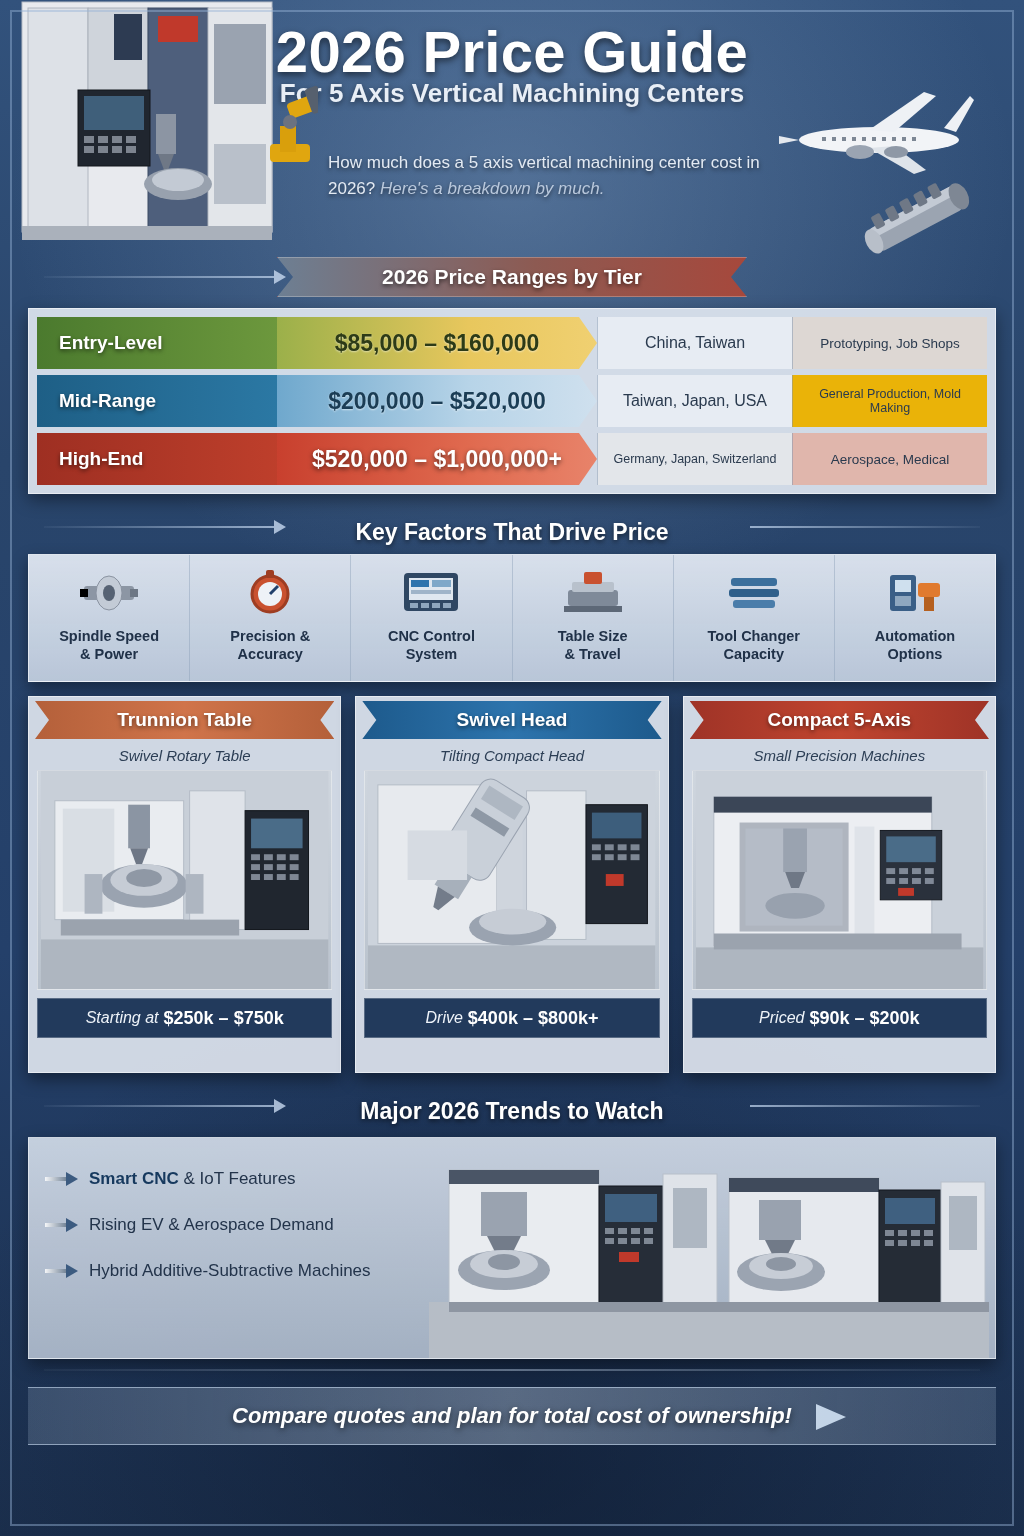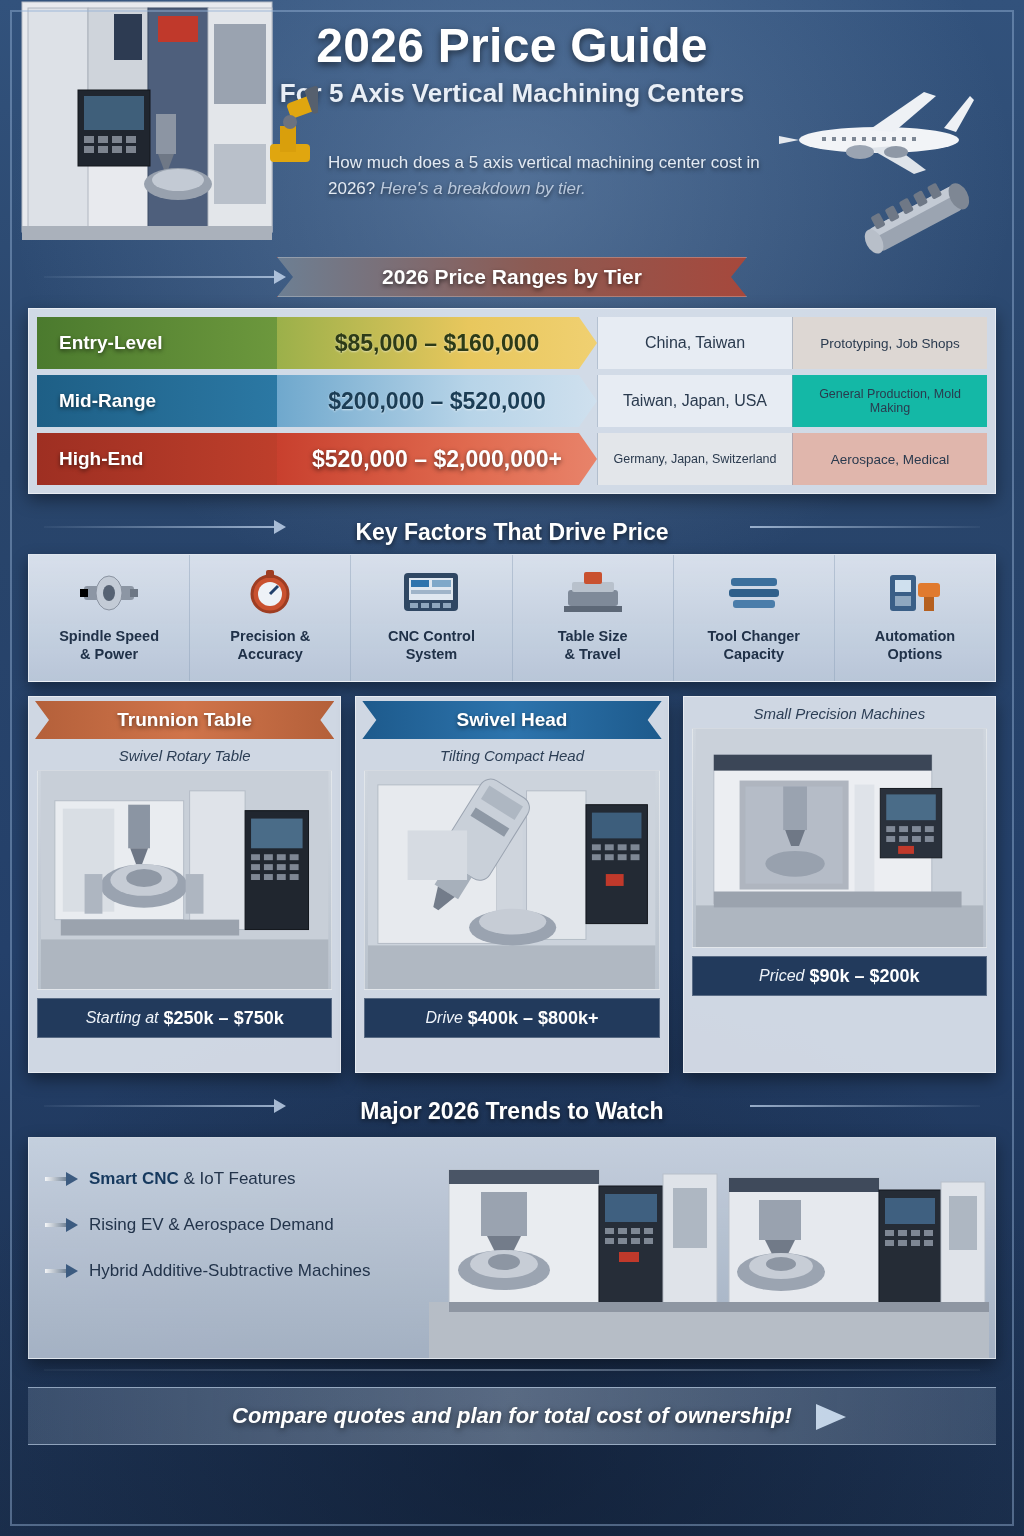"2026 Price Guide" h1.title { font-size: 48px -> 58px }
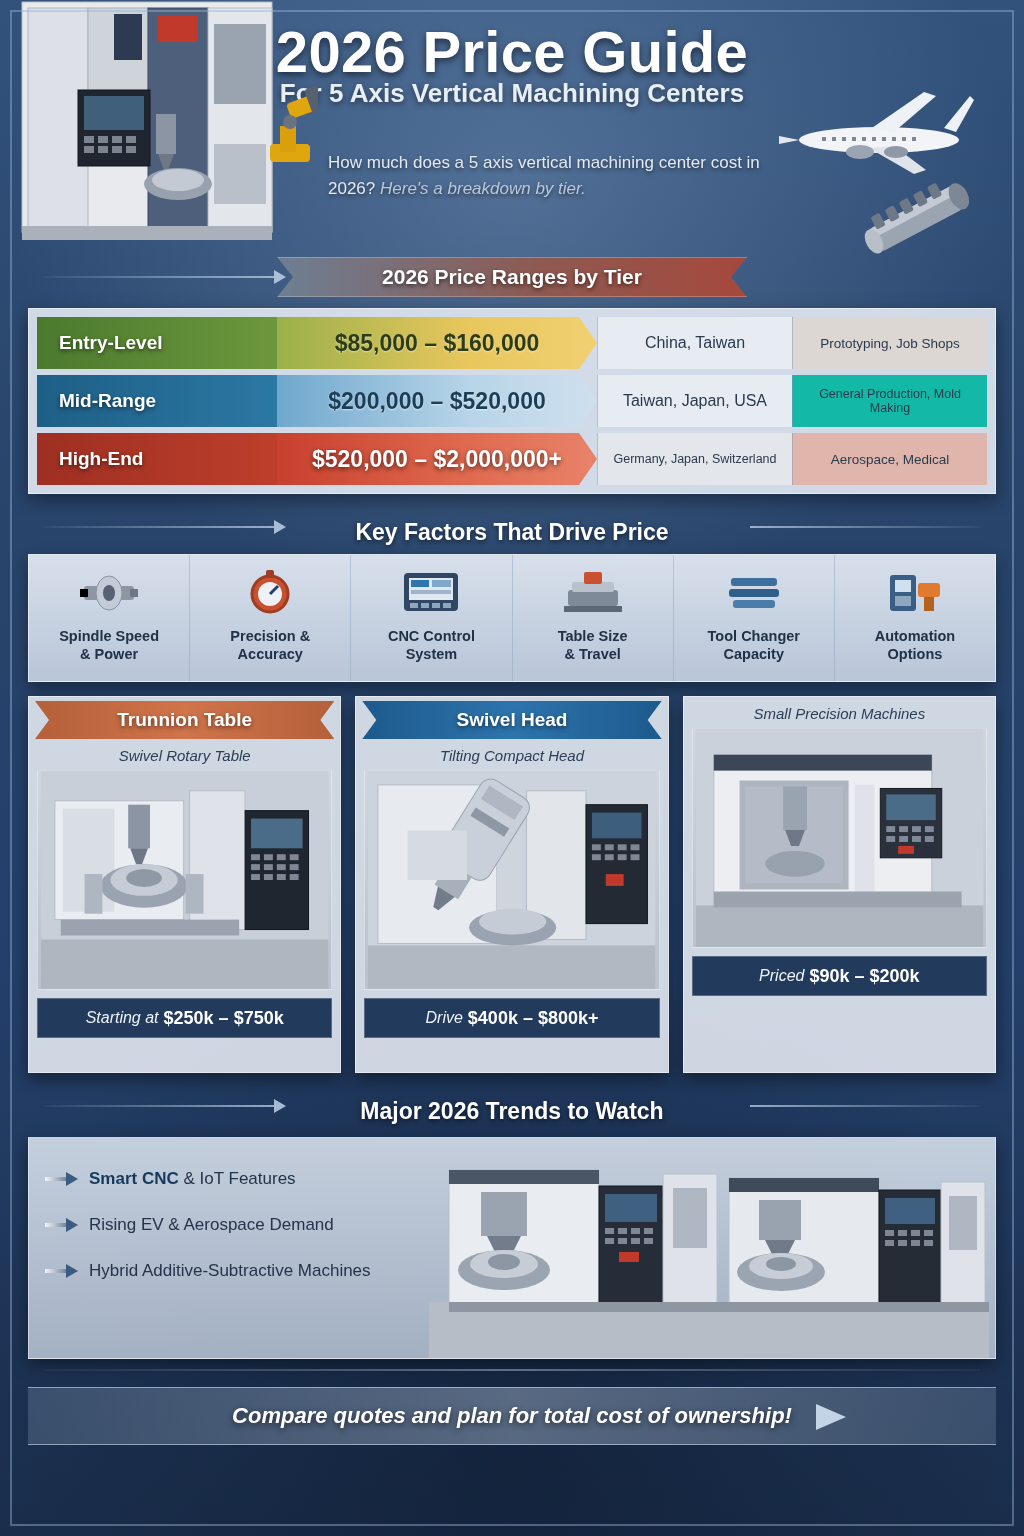"Here's a breakdown by tier." span.q { text: tier -> much }
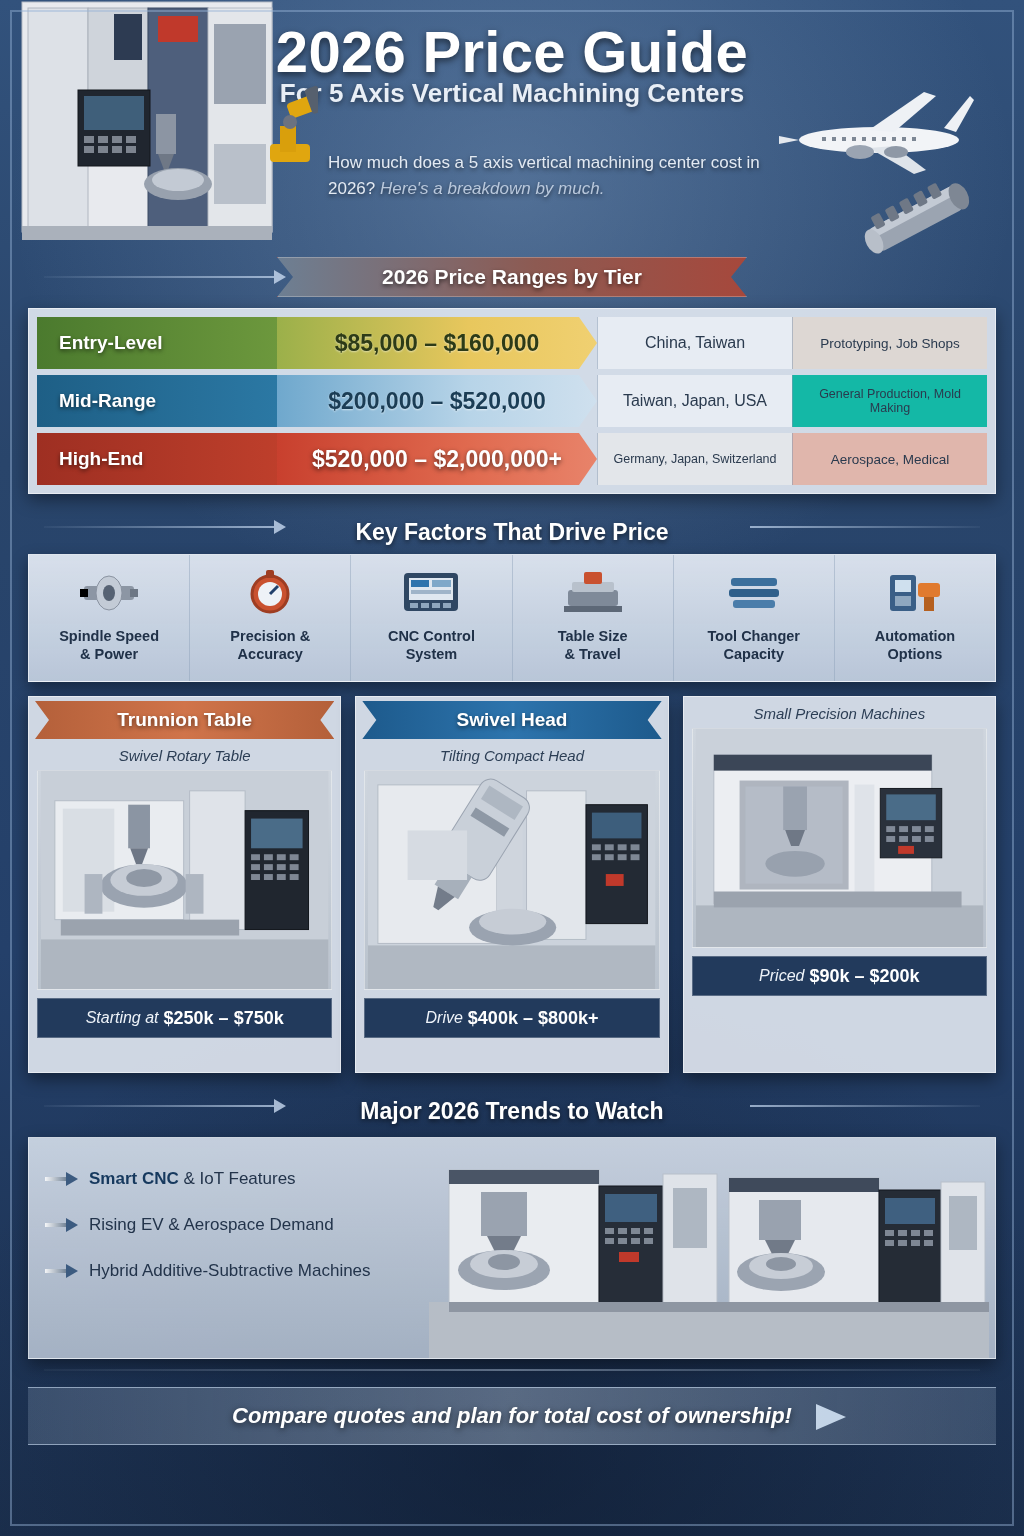"General Production, Mold Making" .r2 .cell.last { background: #14b8a6 -> #eab308 }
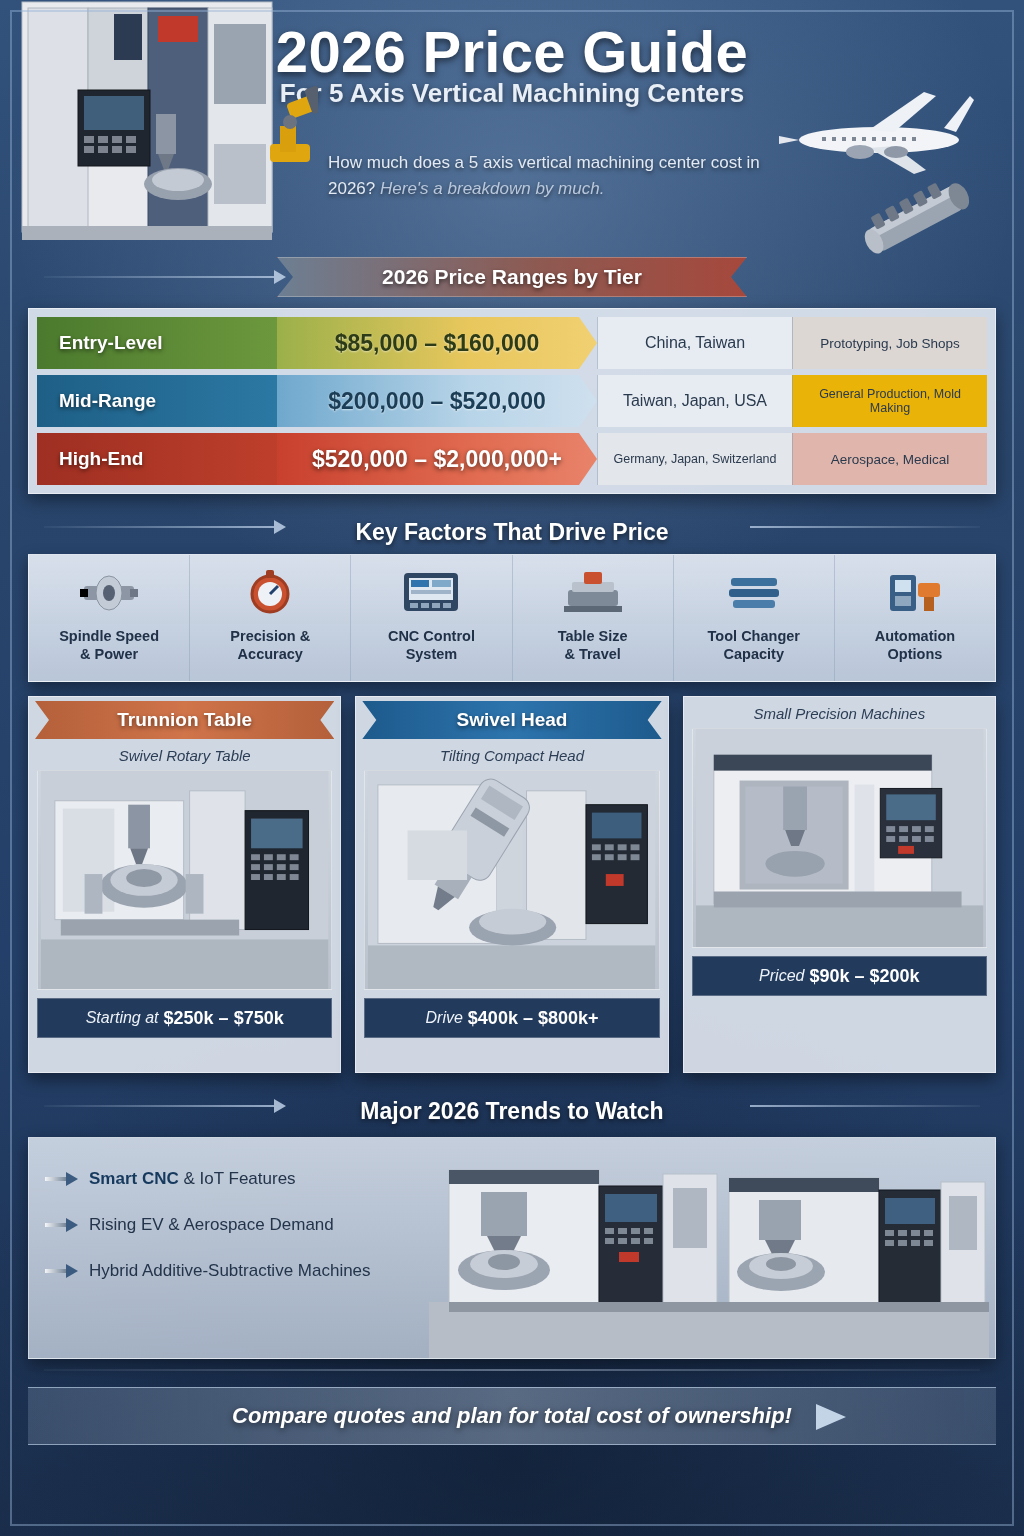"$520,000 – $2,000,000+" div.range-chip { text: $2,000,000+ -> $1,000,000+ }
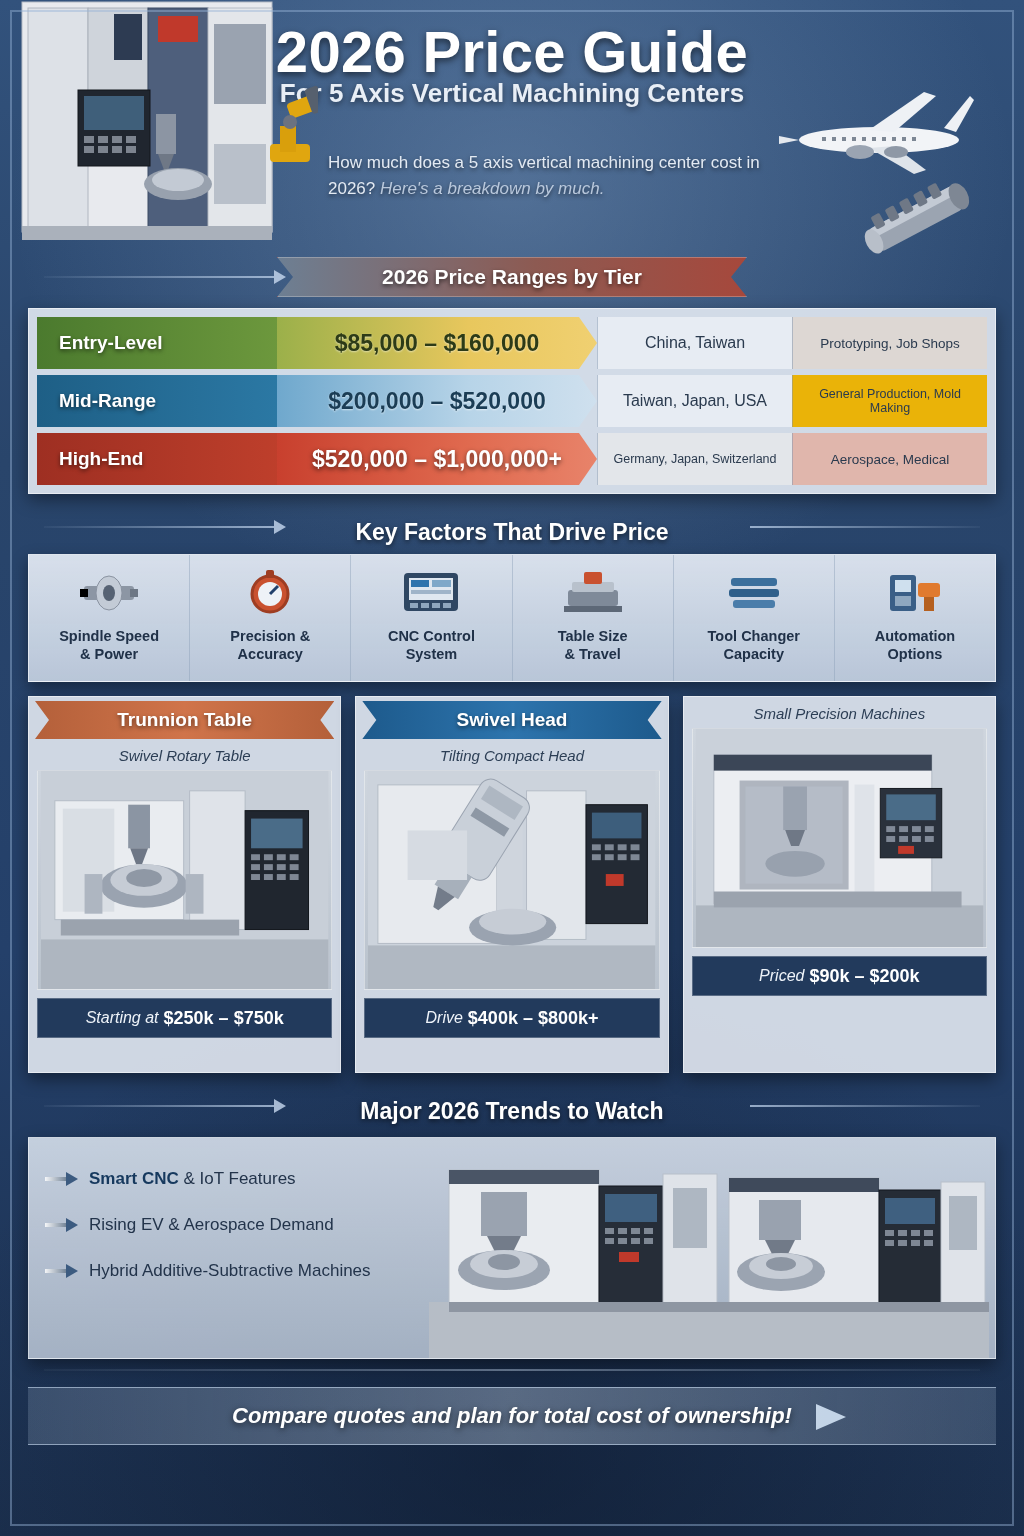"Compact 5-Axis" div.card-ribbon { html: none -> <div>Compact 5-Axis</div> }
